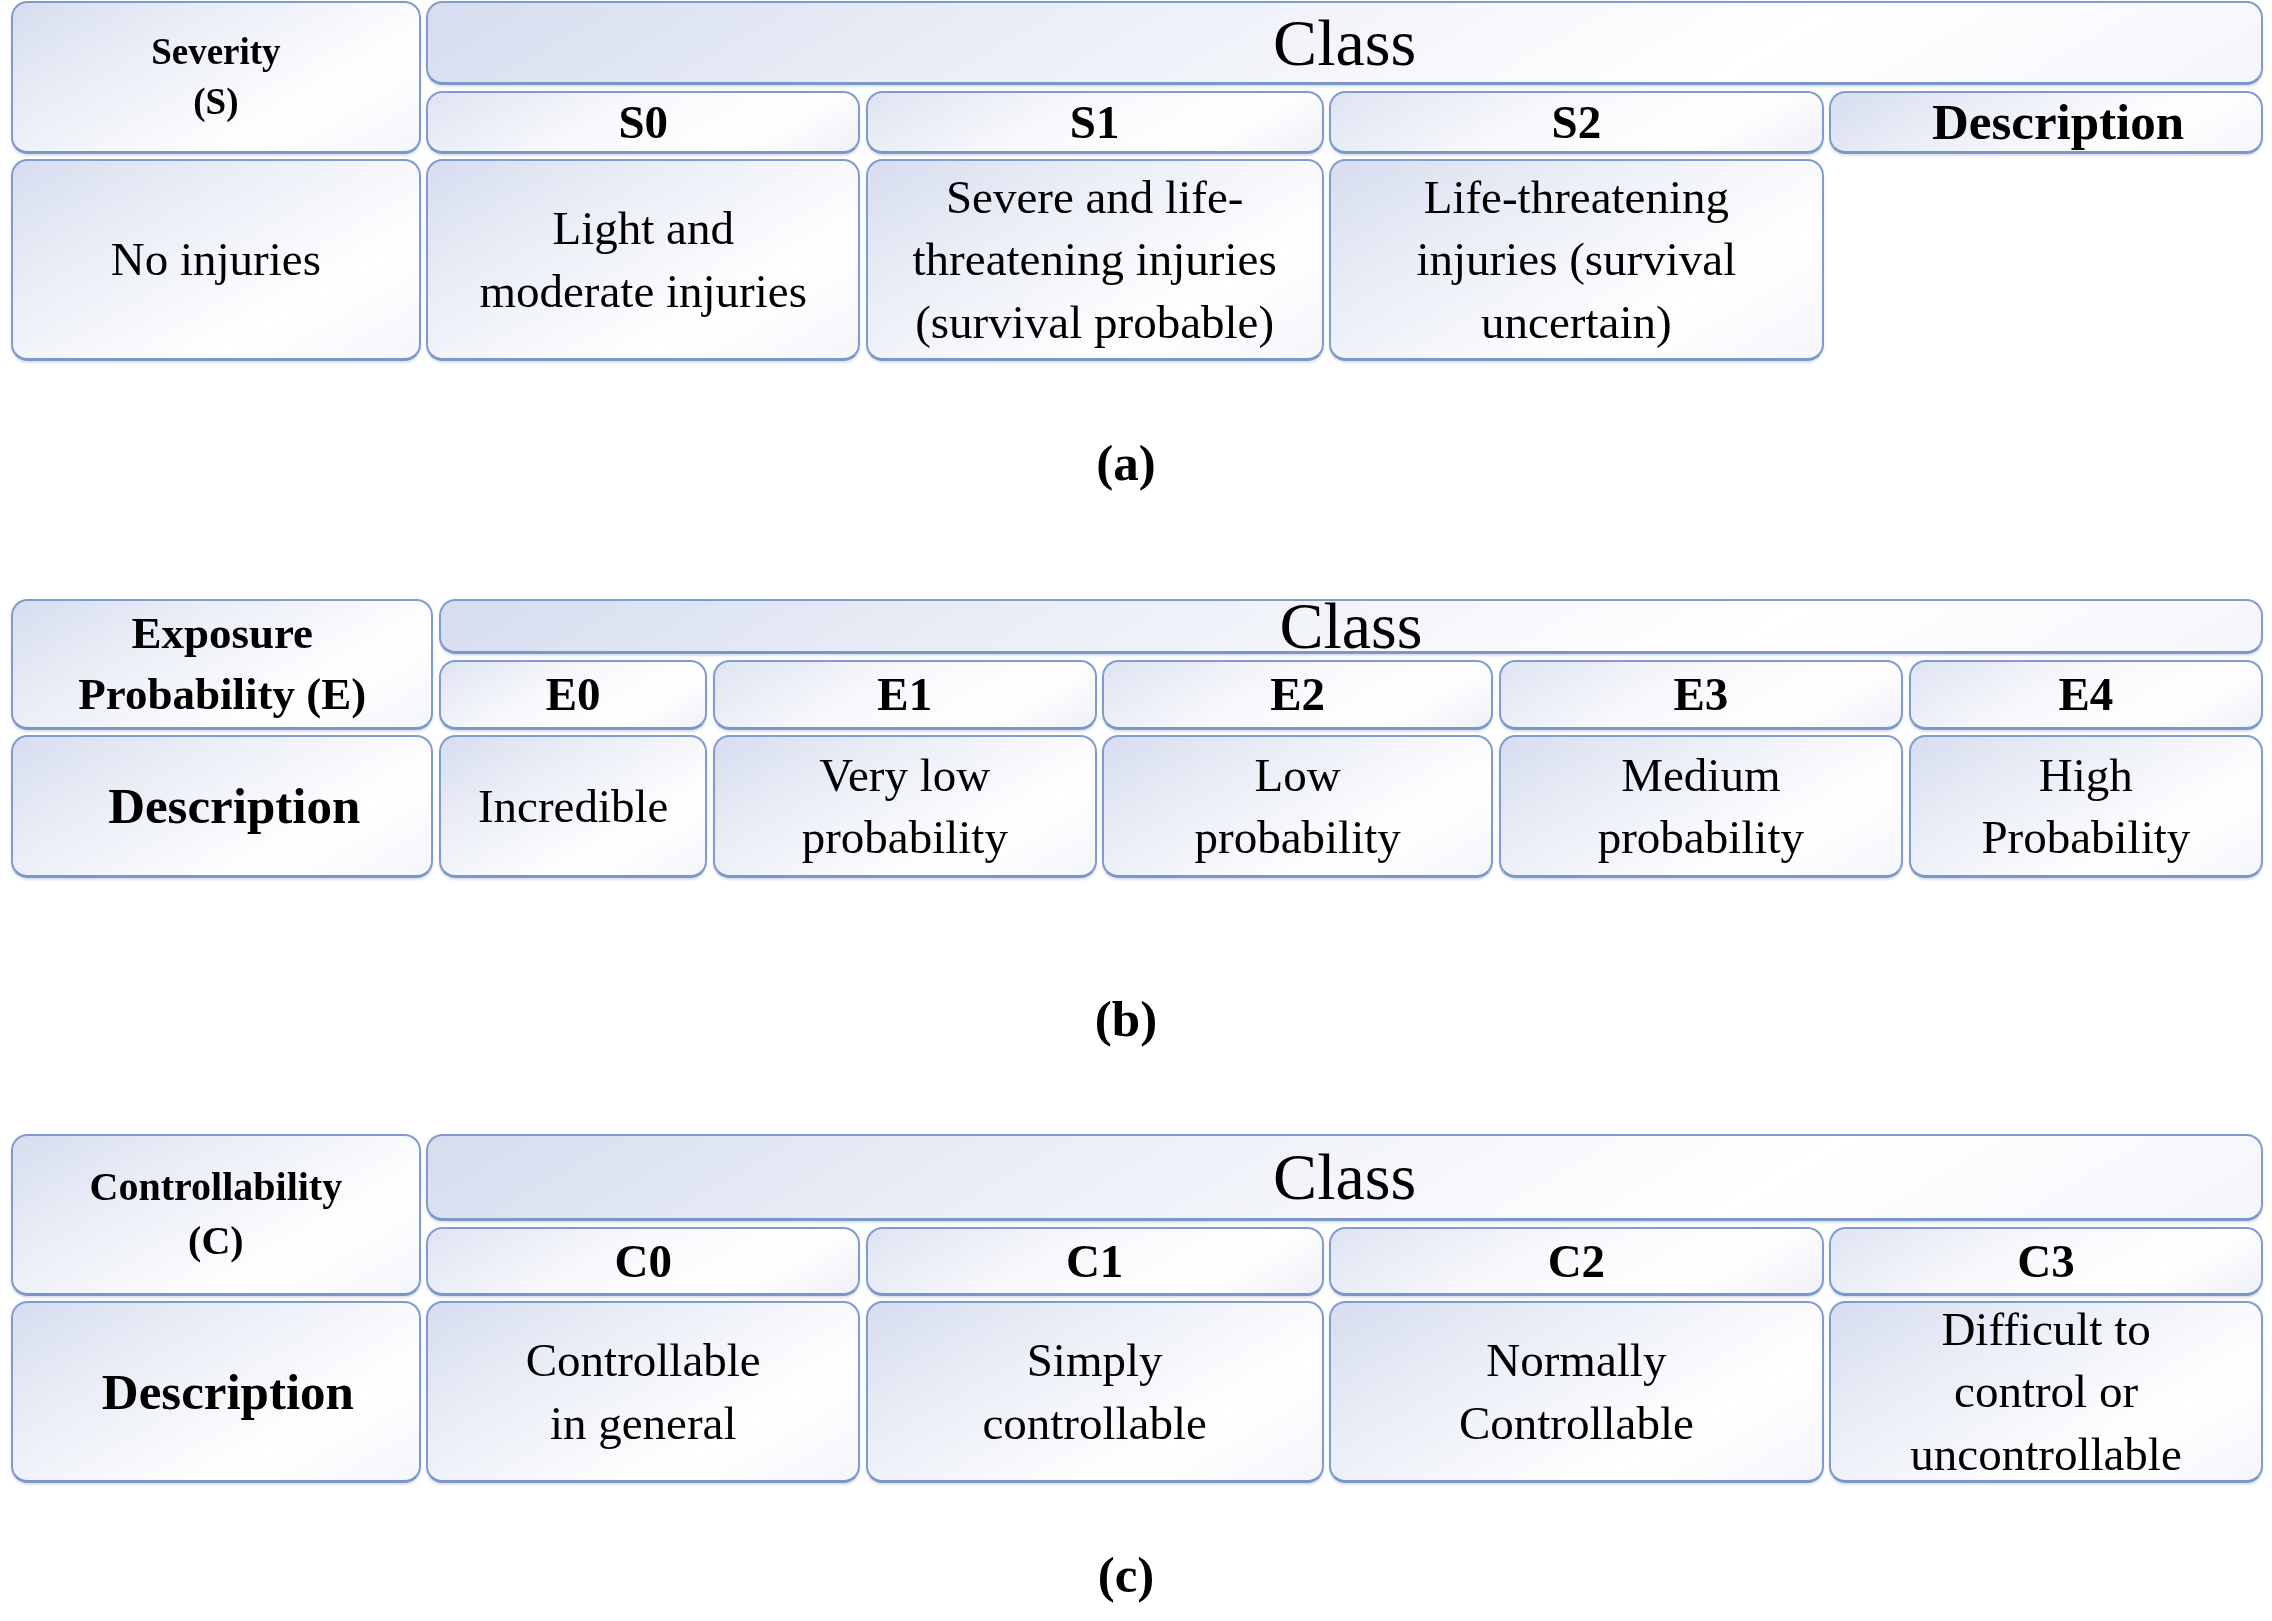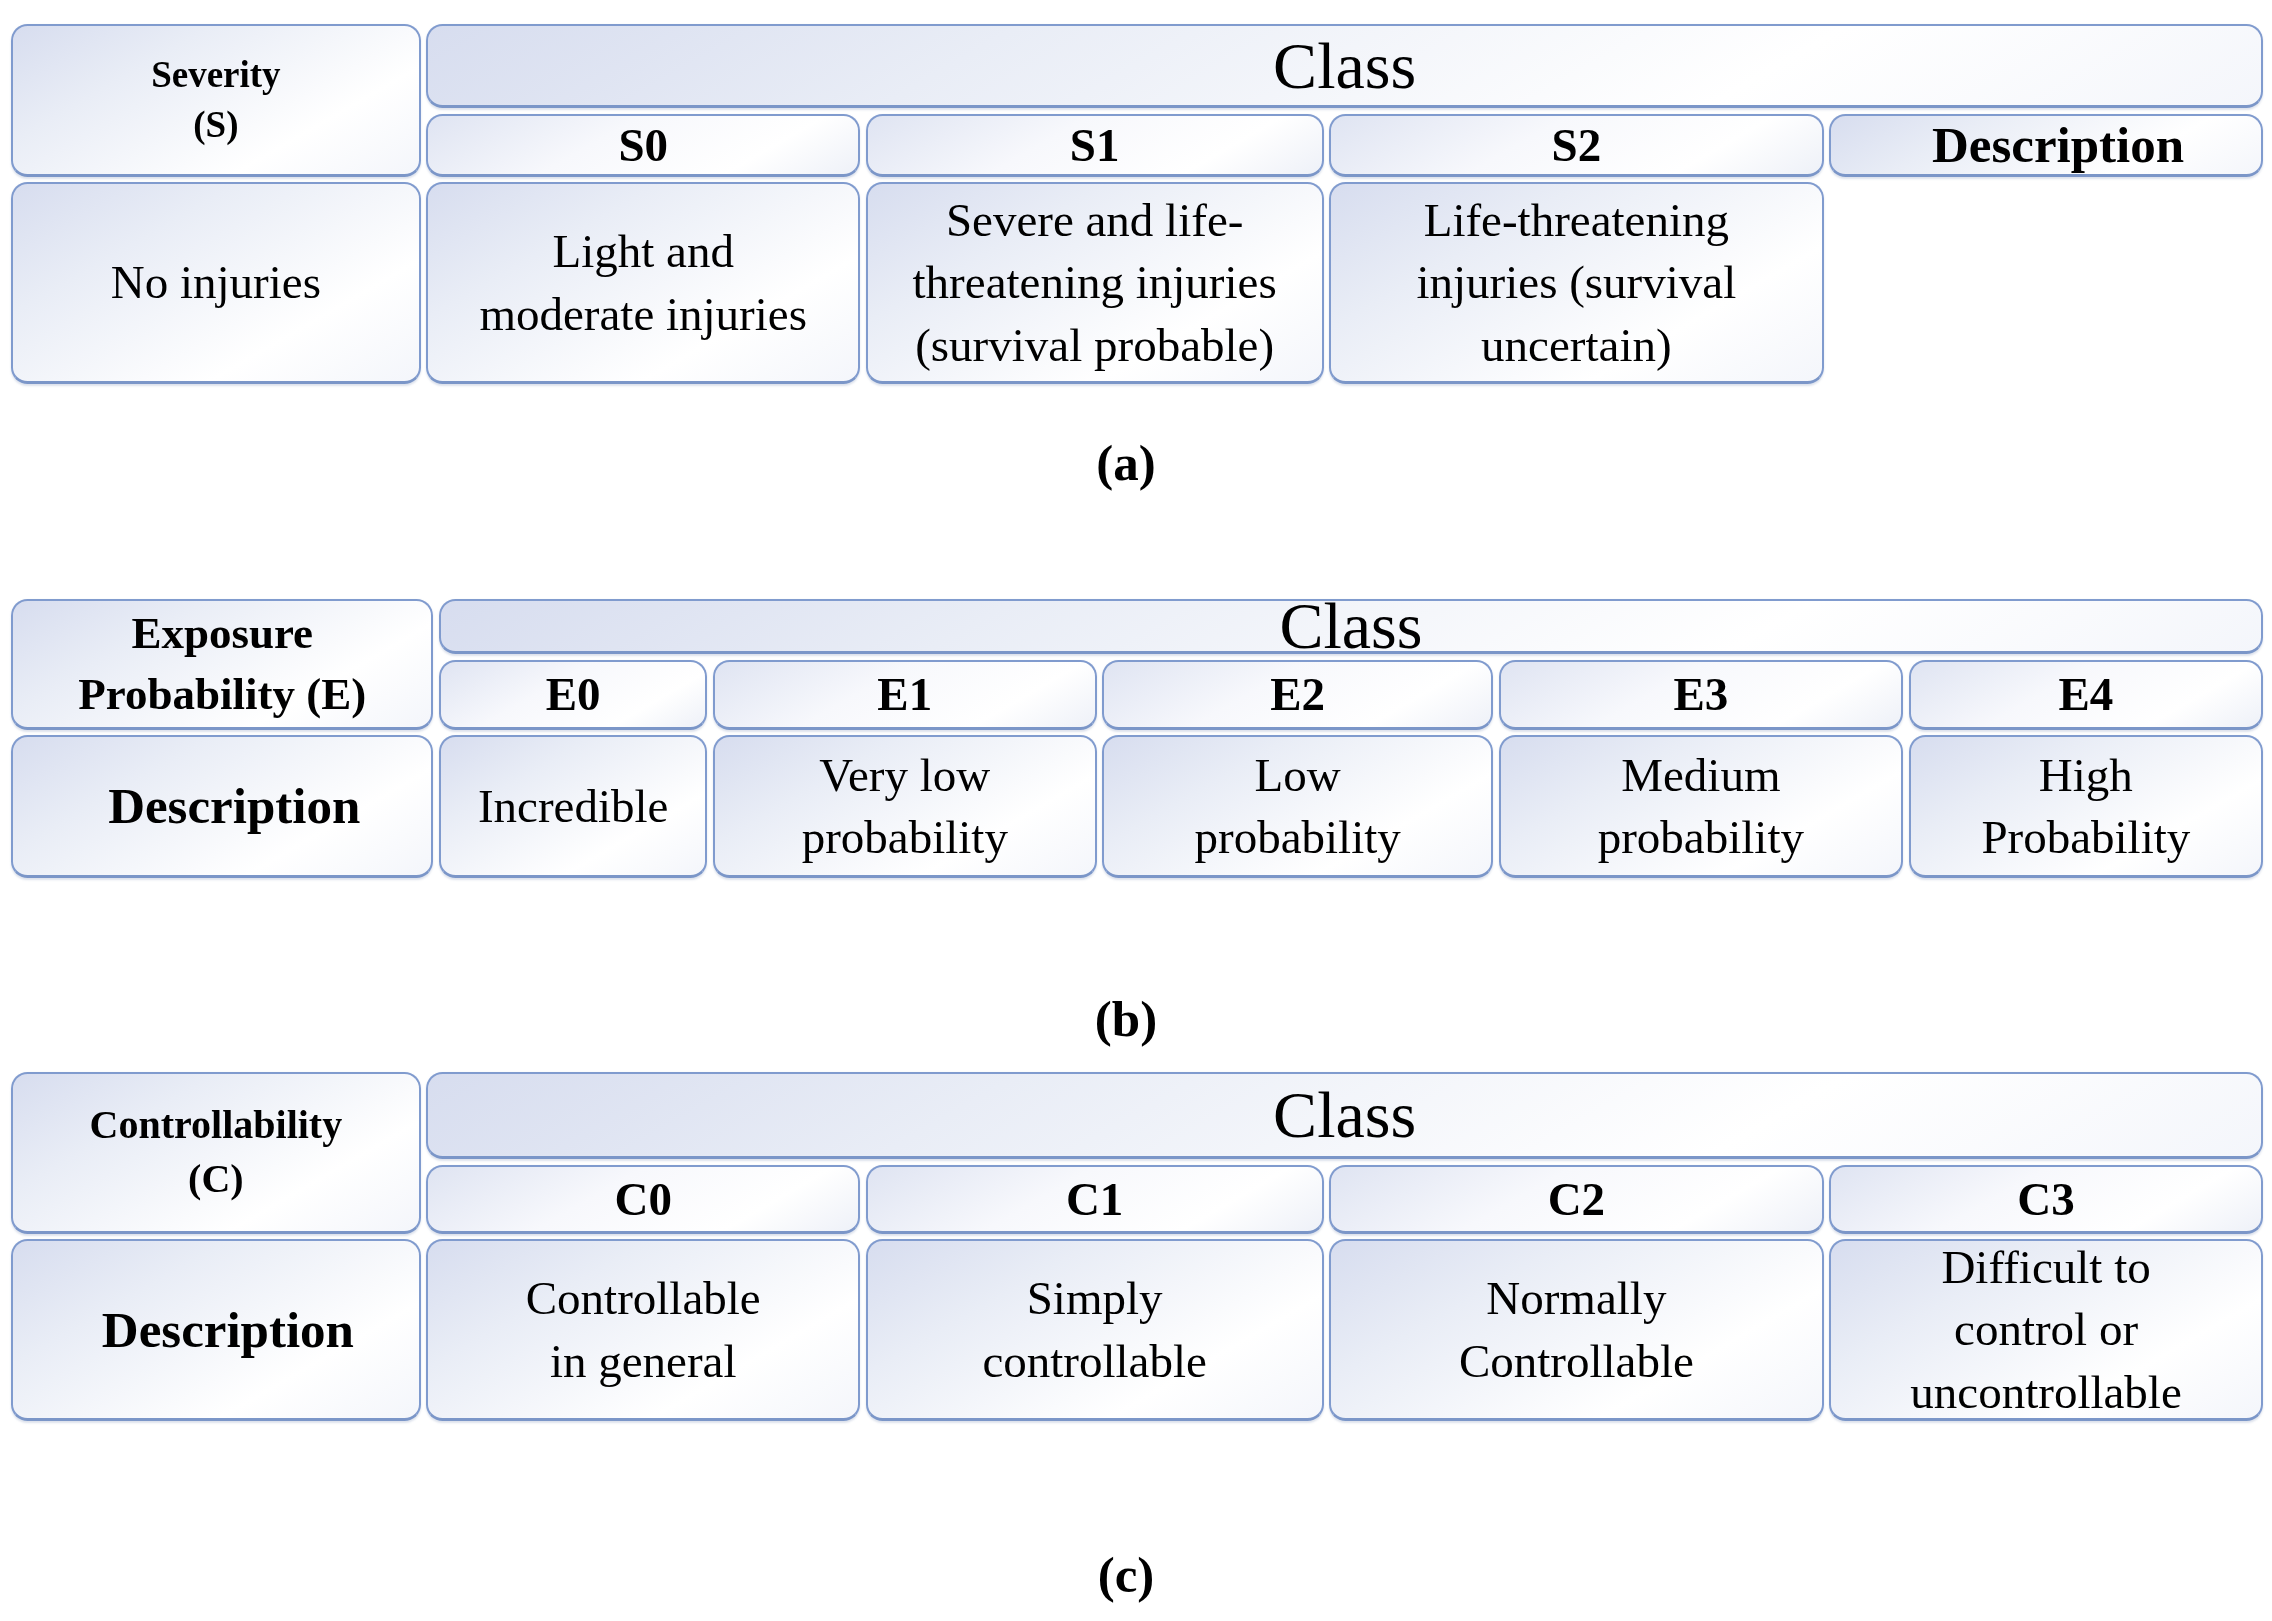"Severity" #tbl-a { top: 24px -> 1px }
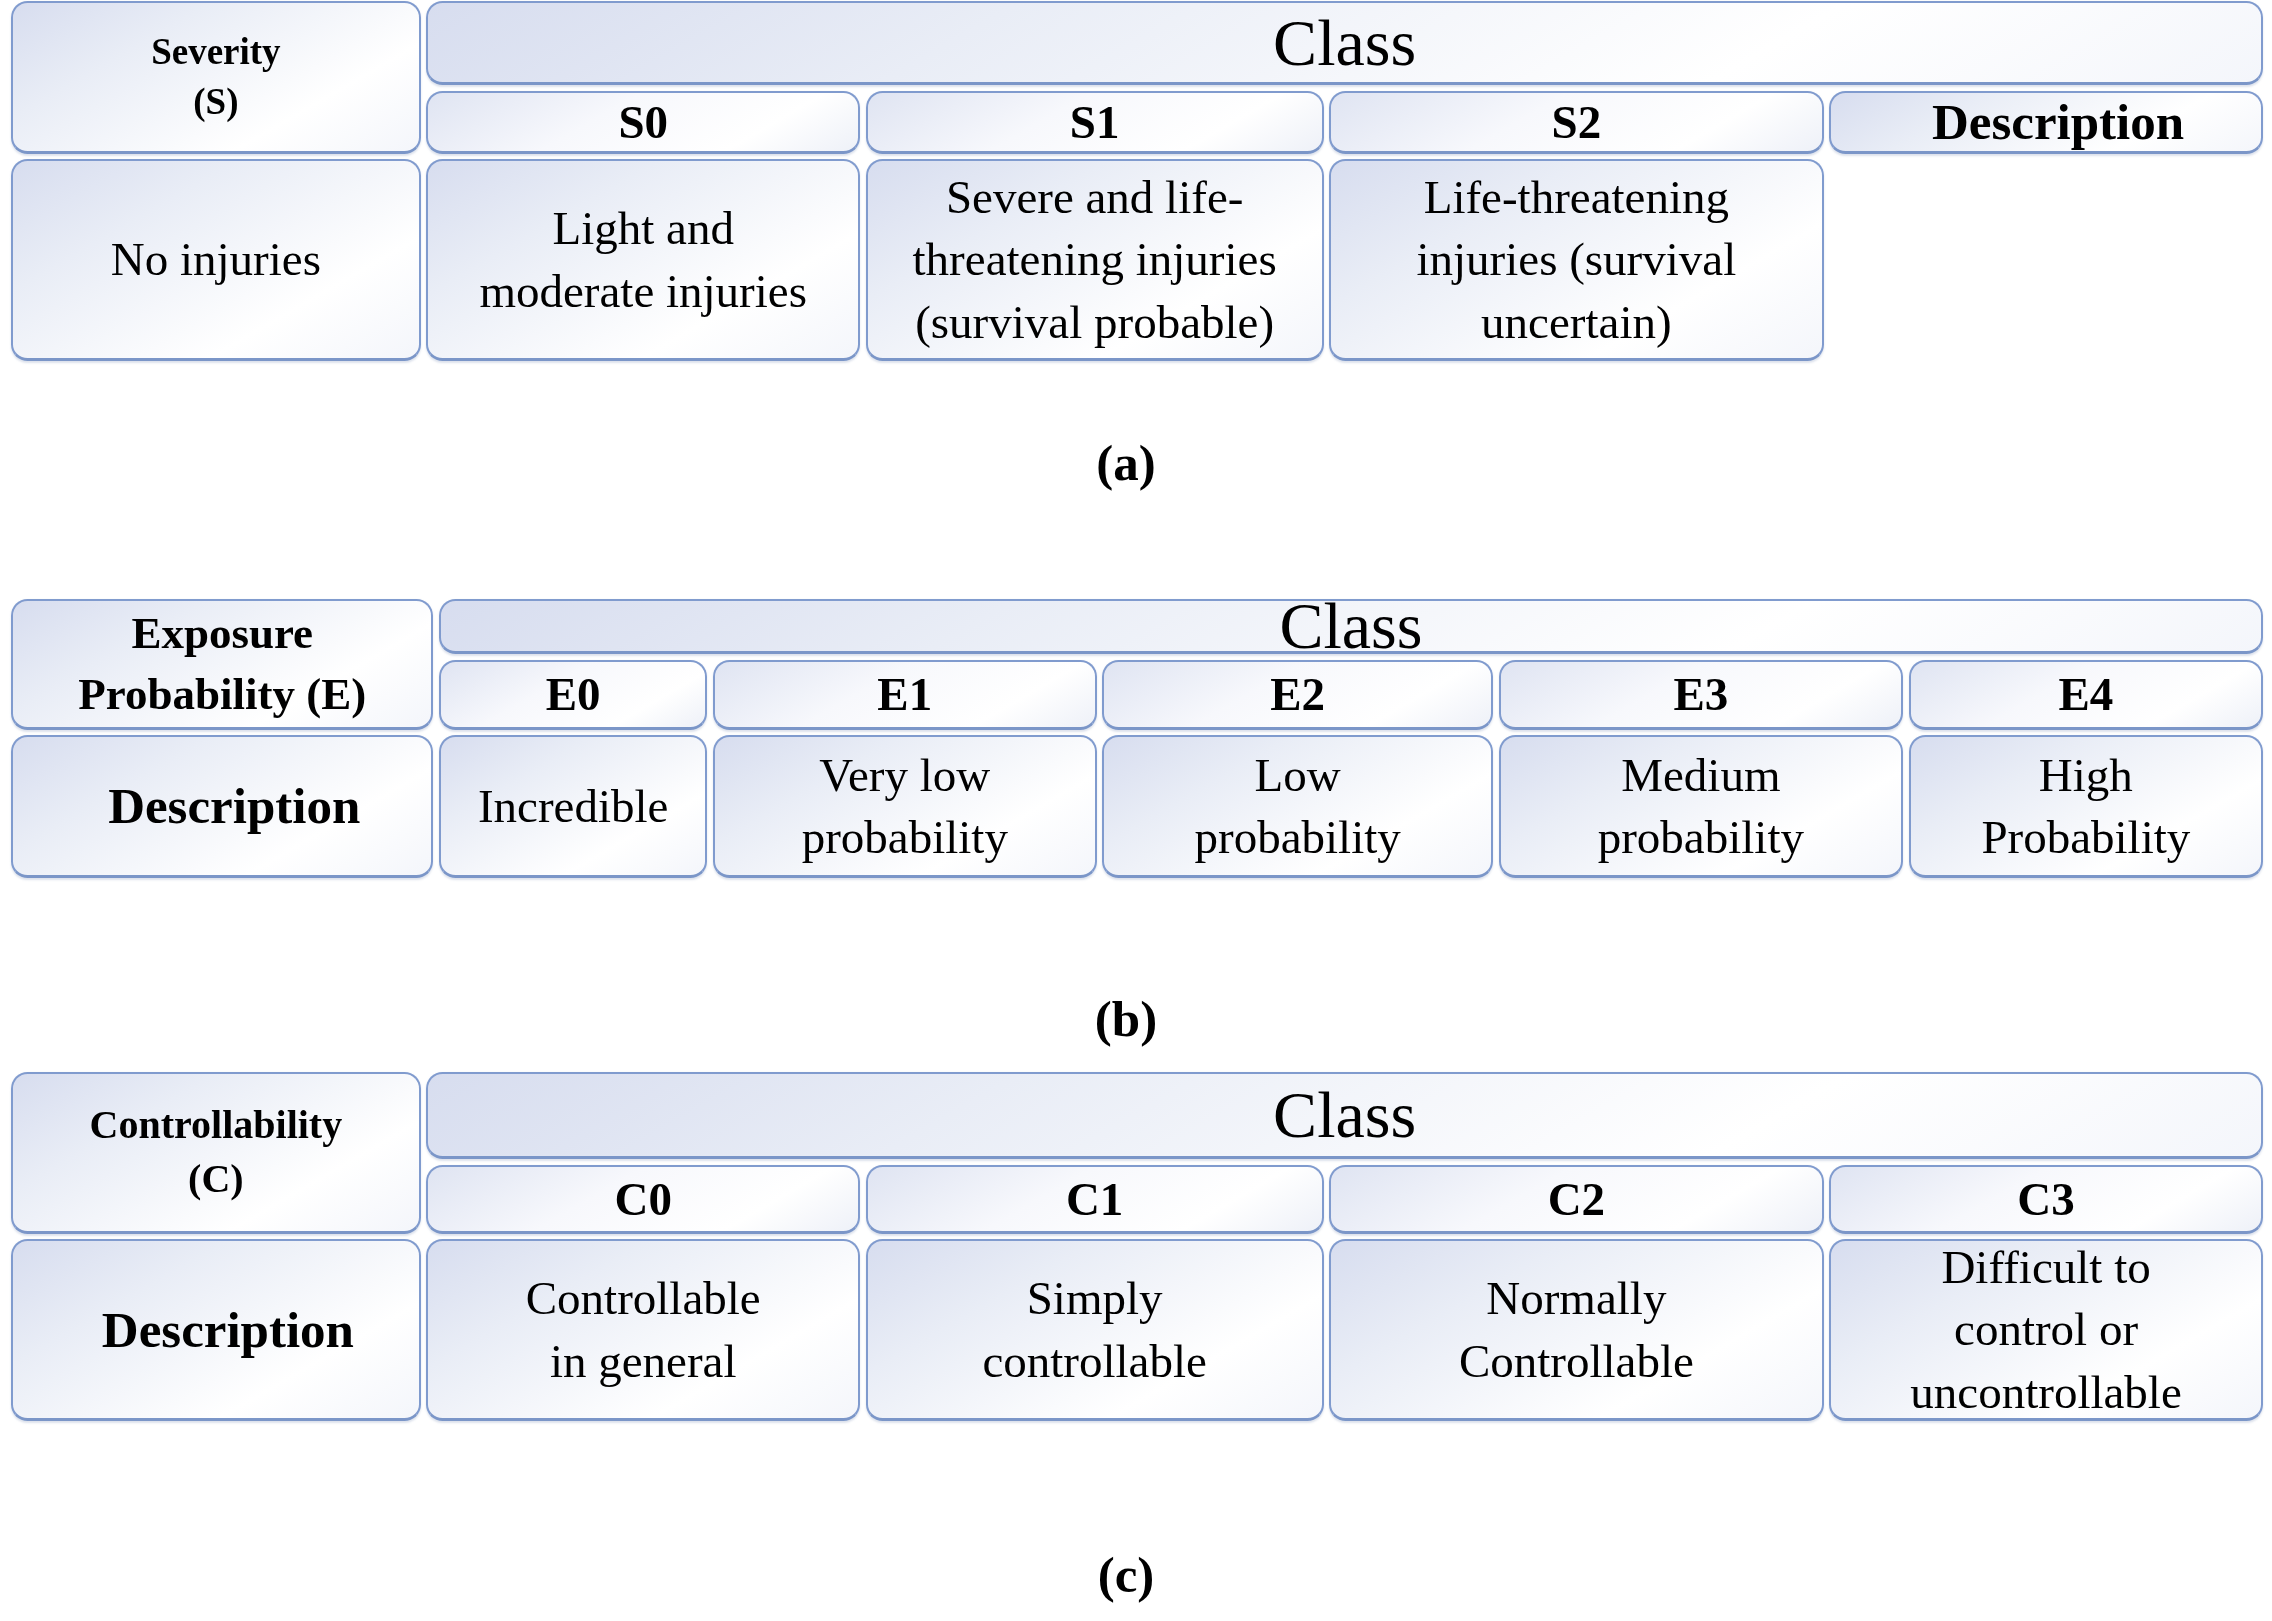"Controllability" #tbl-c { top: 1072px -> 1134px }
